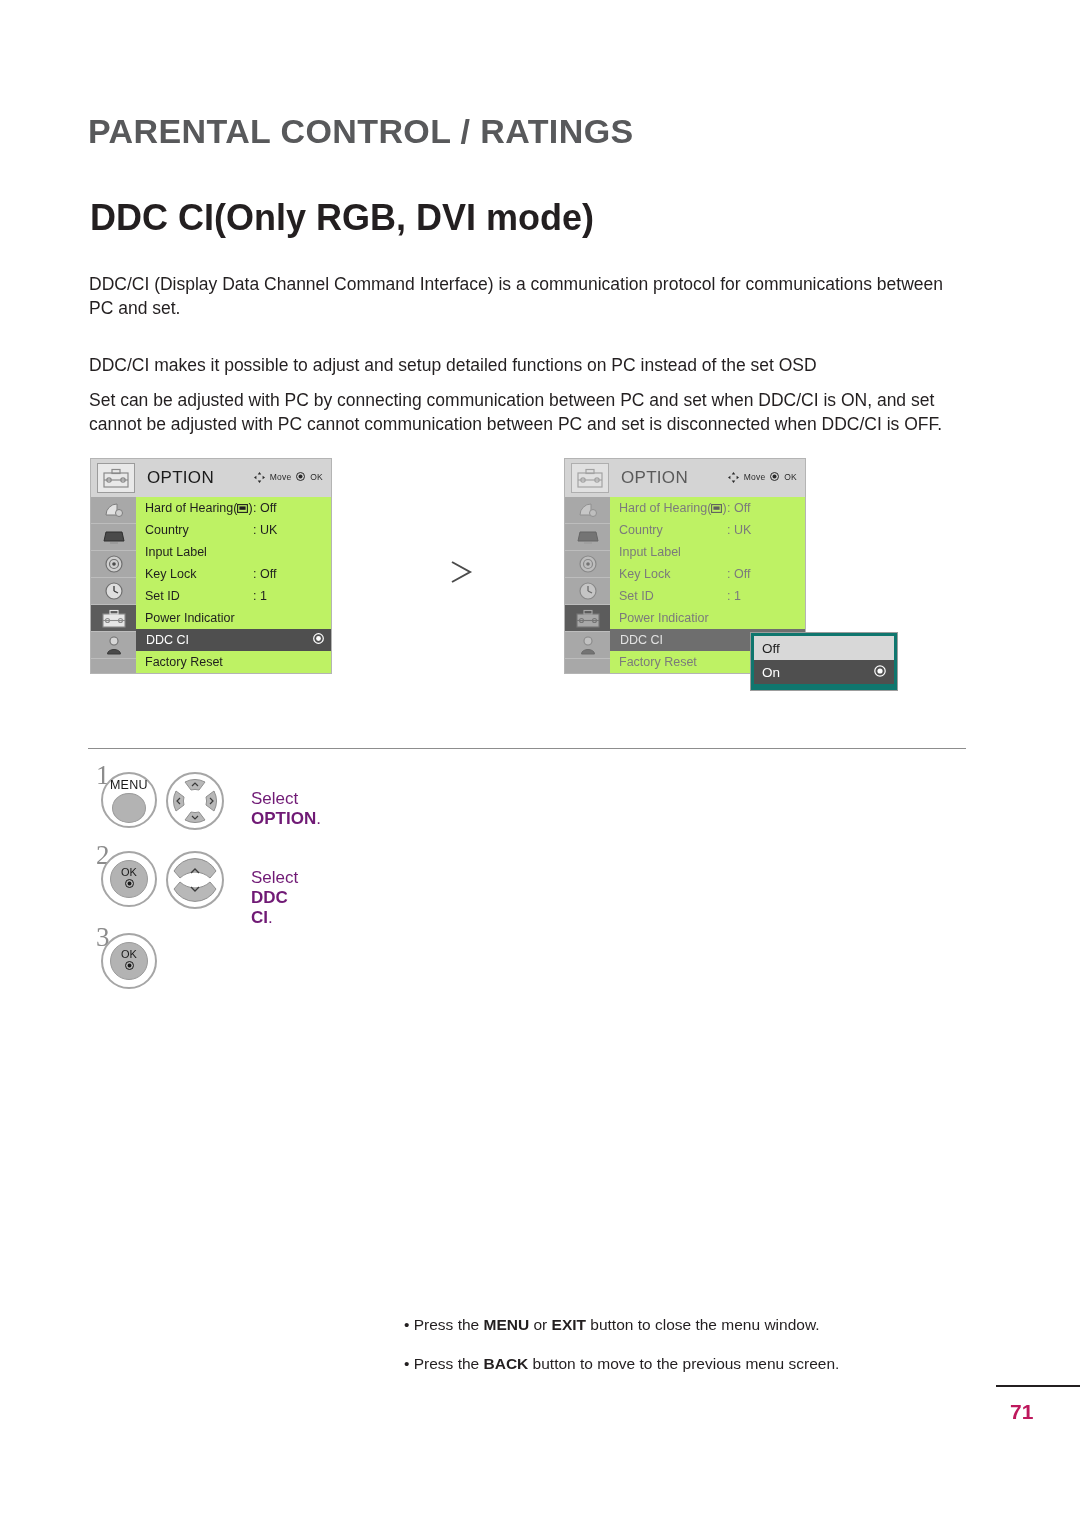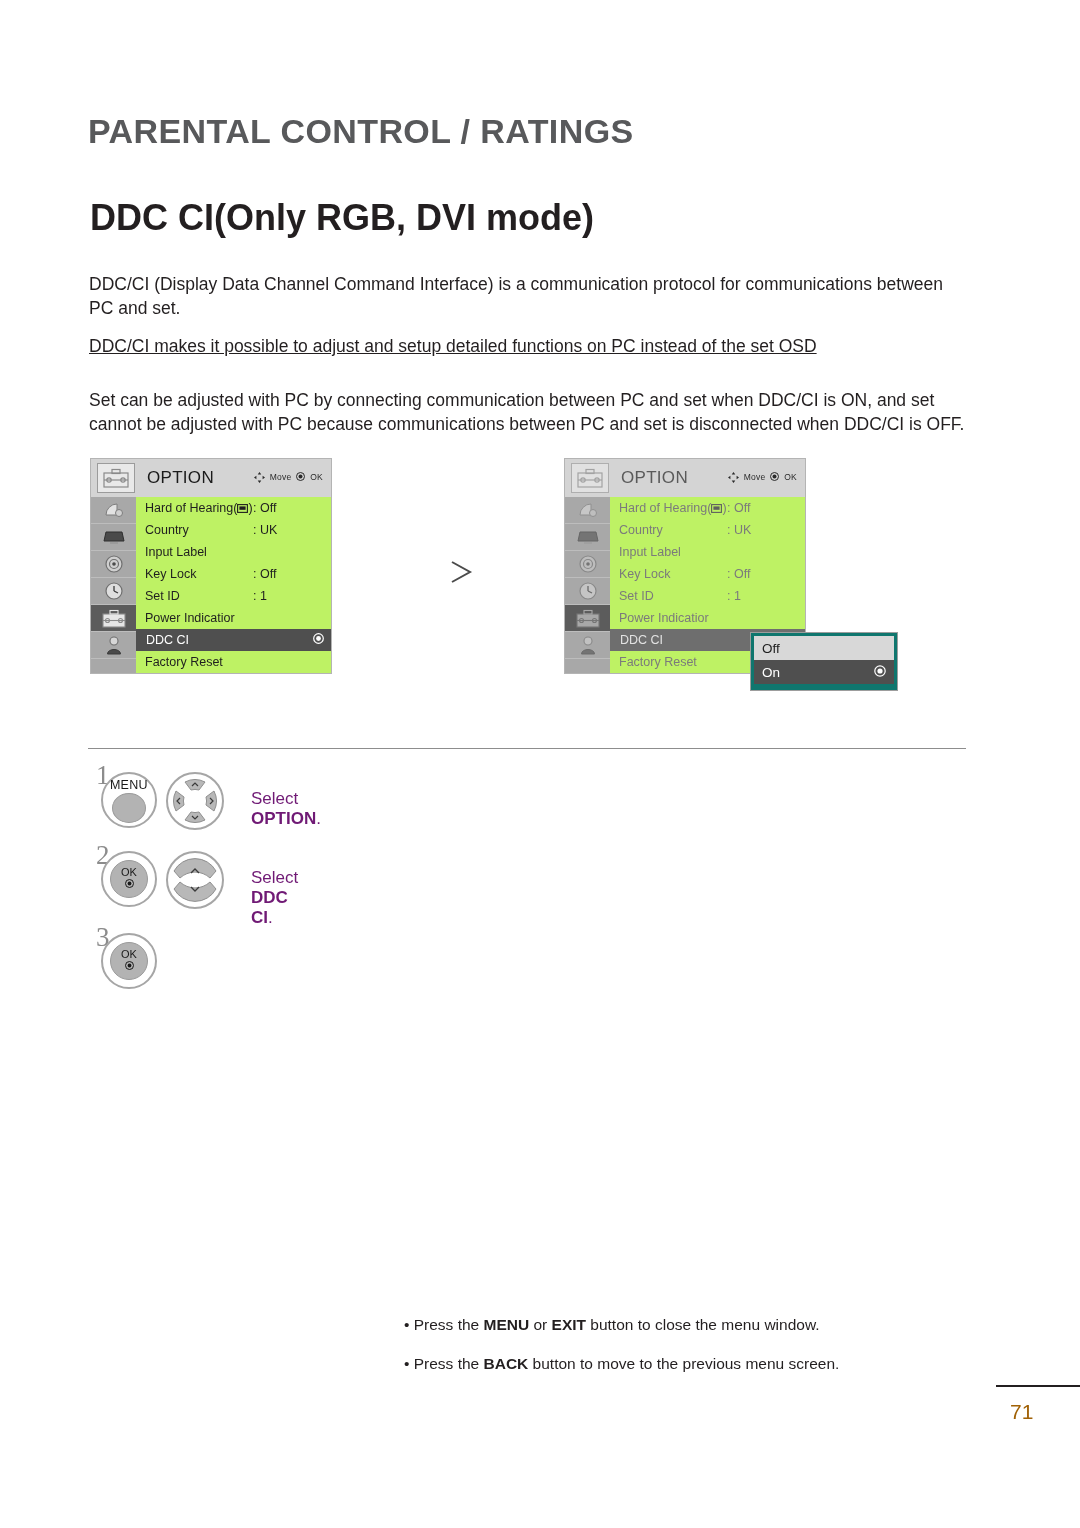"DDC/CI makes it possible to" .para-2 { text-decoration: underline -> none; top: 334px -> 353px }
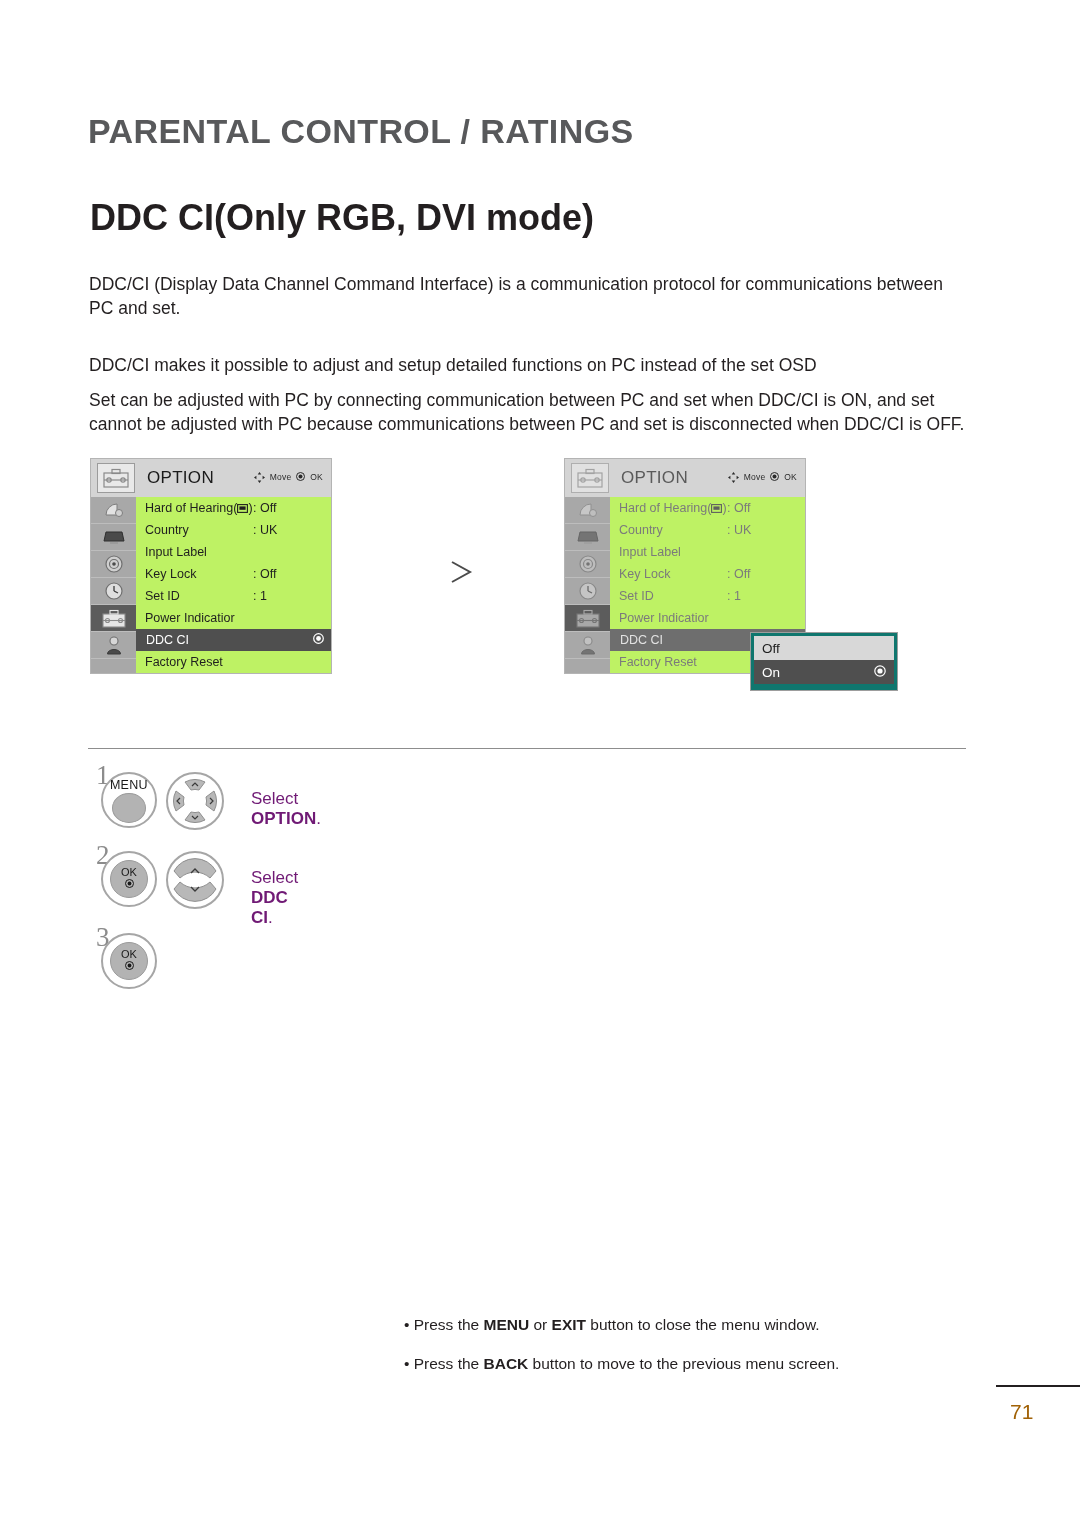"Set can be adjusted with" div.para { text: because communications -> cannot communication }
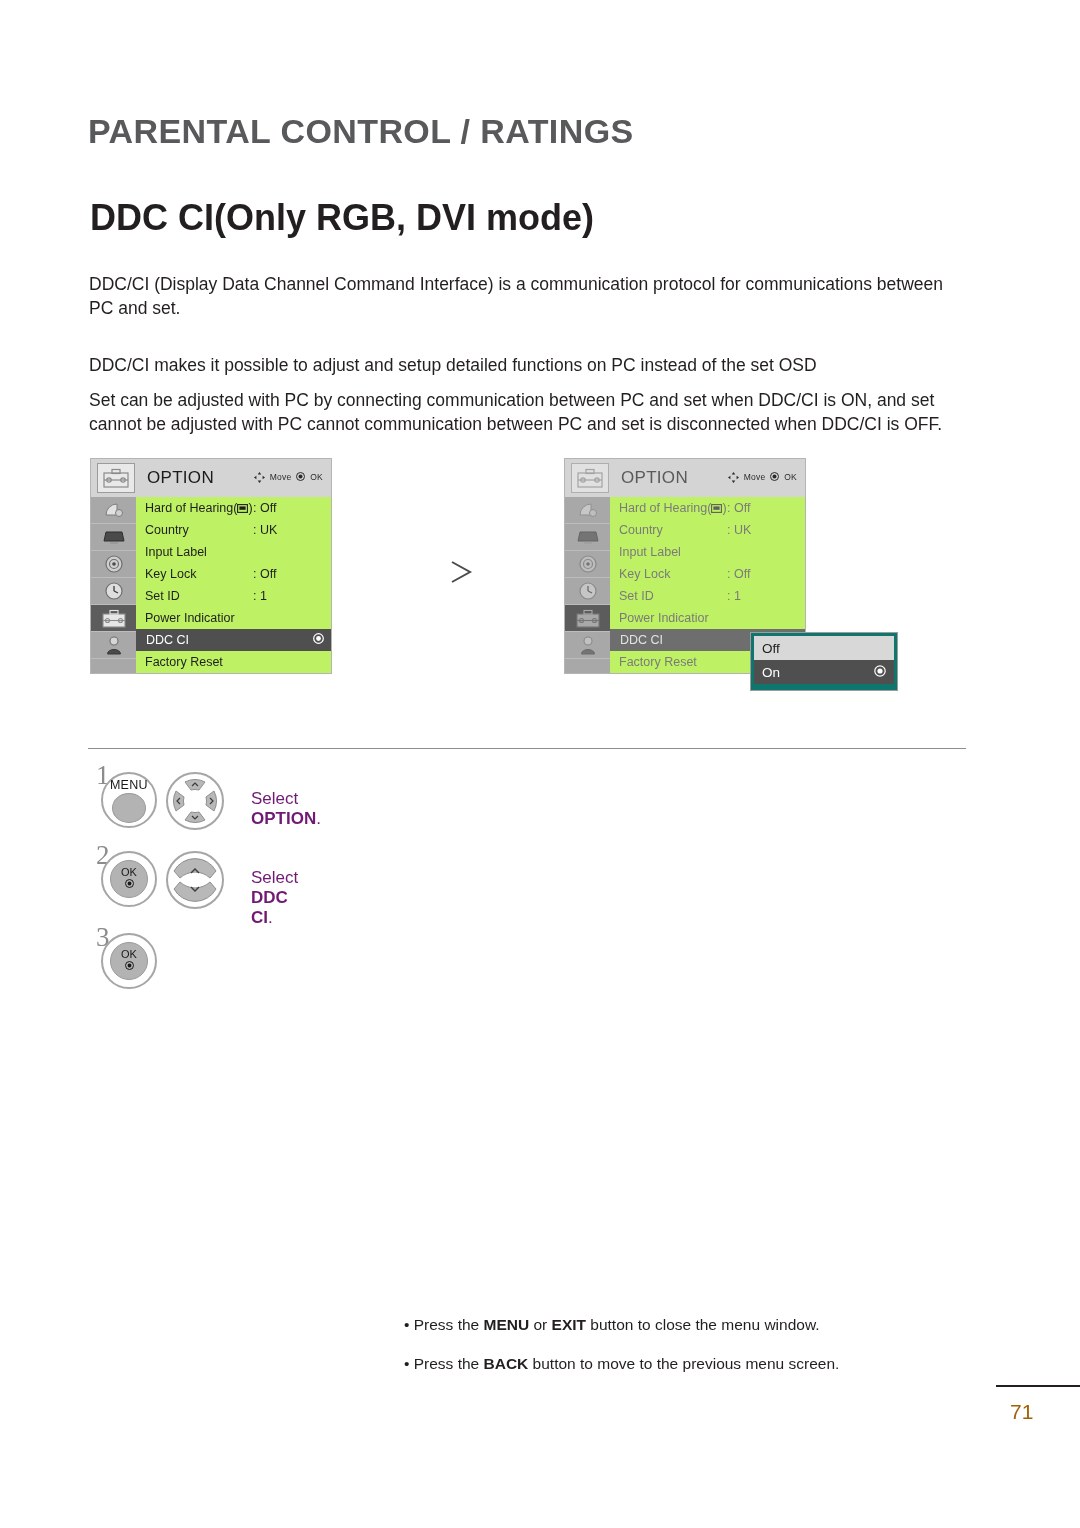"71" .page-num { color: #a16207 -> #be185d; font-weight: normal -> bold }
